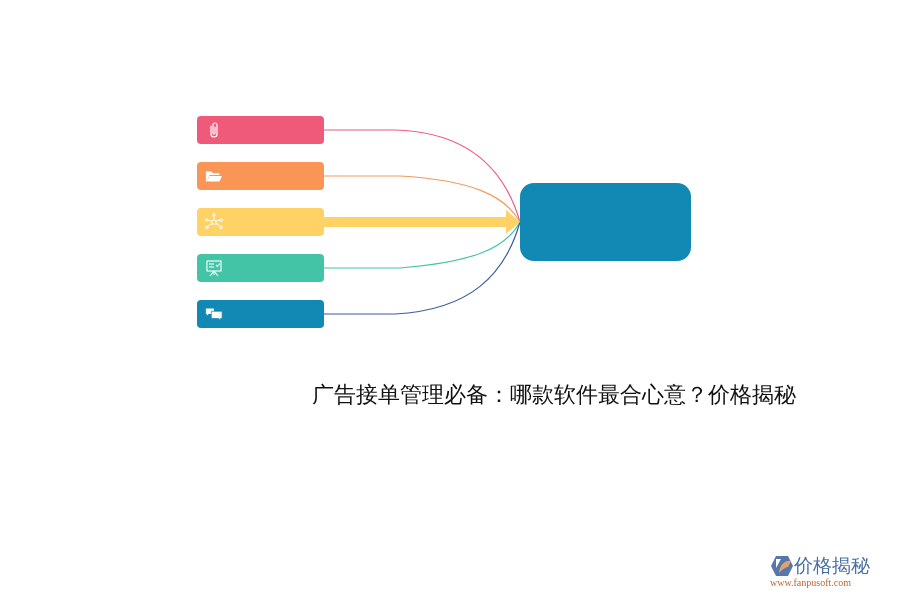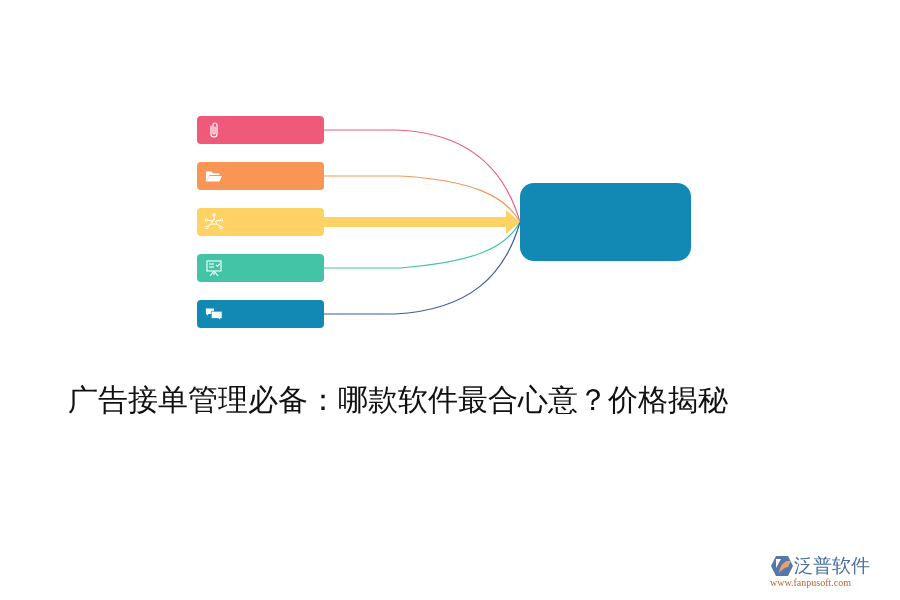"广告接单管理必备：哪款软件最合心意？价格揭秘" .title { font-size: 30px -> 22px; text-align: center -> right }
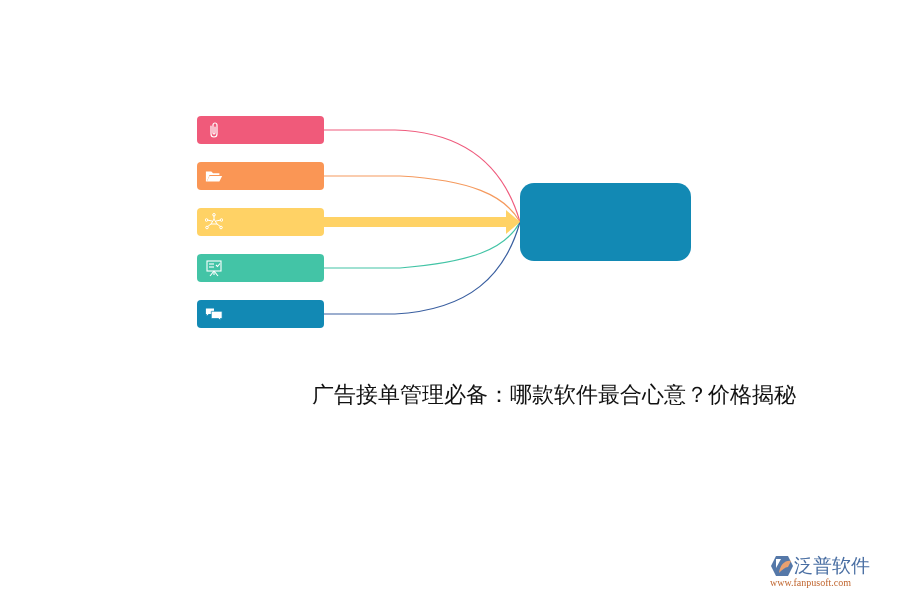"泛普软件" span.brand { text: 泛普软件 -> 价格揭秘 }
